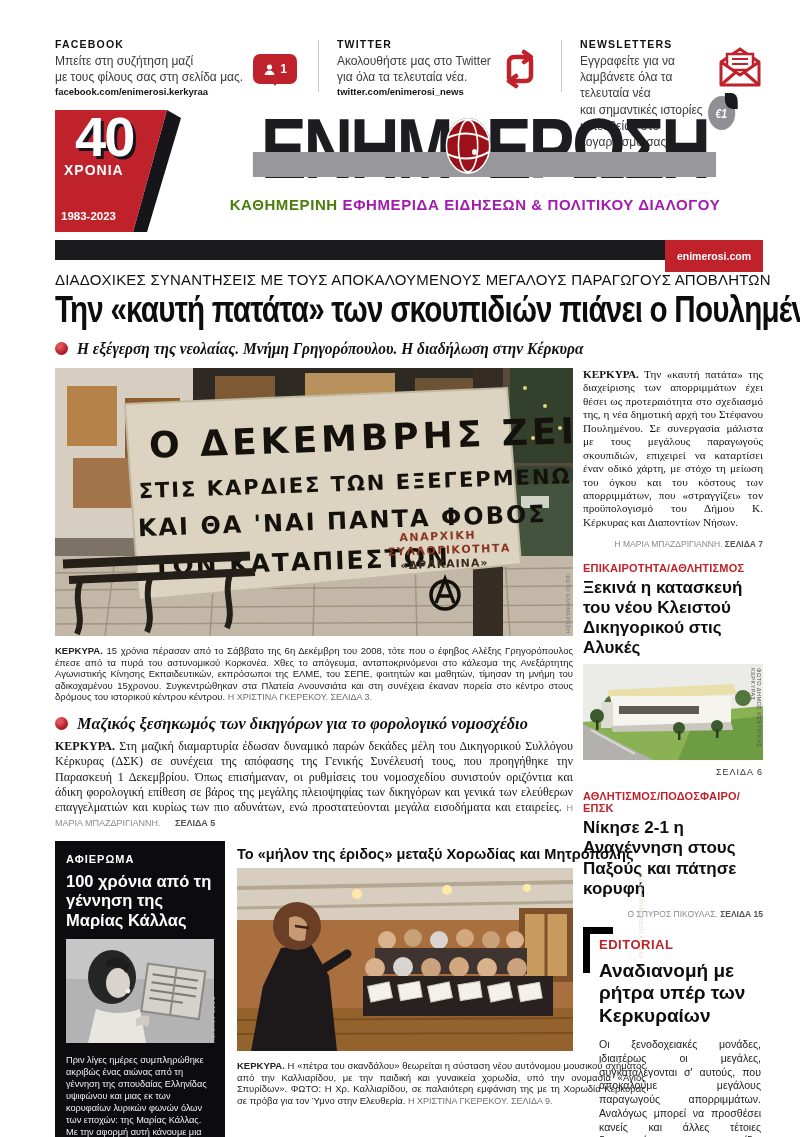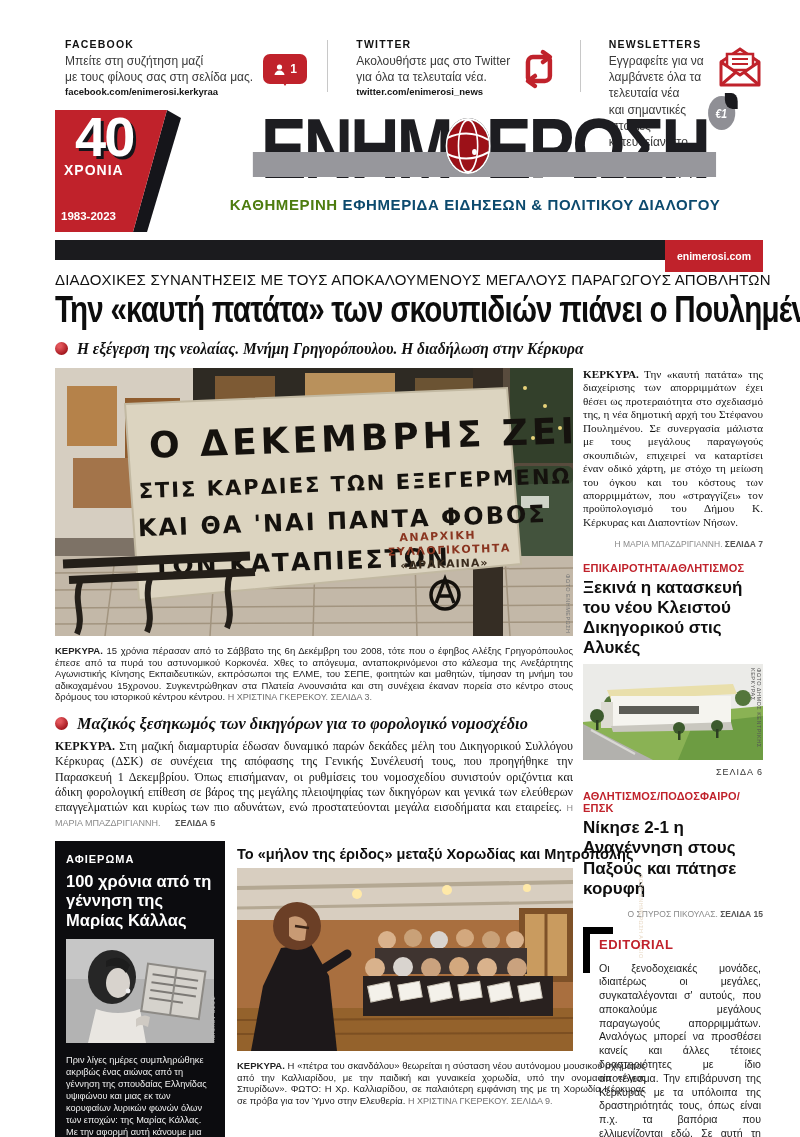"FACEBOOK" .sb-item { margin-left: 10px -> none }
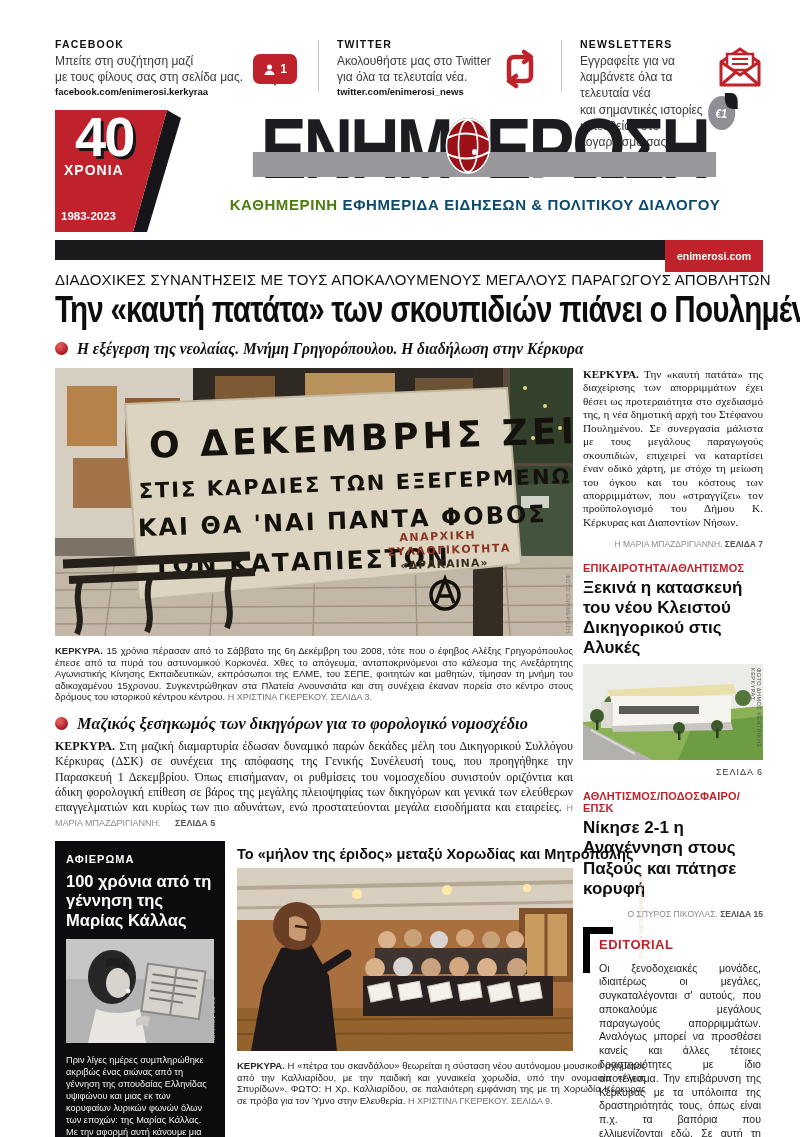"ΕΦΗΜΕΡΙΔΑ ΕΙΔΗΣΕΩΝ & ΠΟΛΙΤΙΚΟΥ ΔΙΑΛΟΓΟΥ" .tagline .t-blk { color: #0c4a6e -> #a21caf }
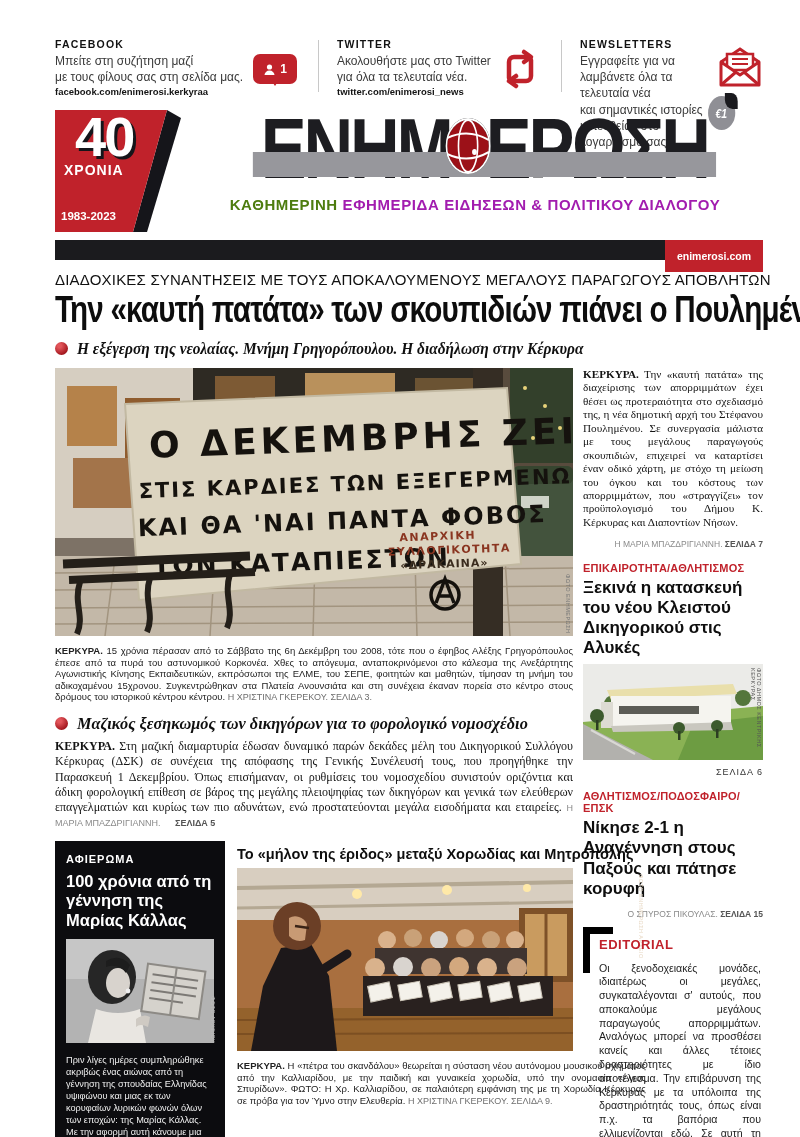"Αναδιανομή με ρήτρα υπέρ των" div.ed-head { html: none -> <div>Αναδιανομή με ρήτρα υπέρ των Κερκυραίων</div> }
